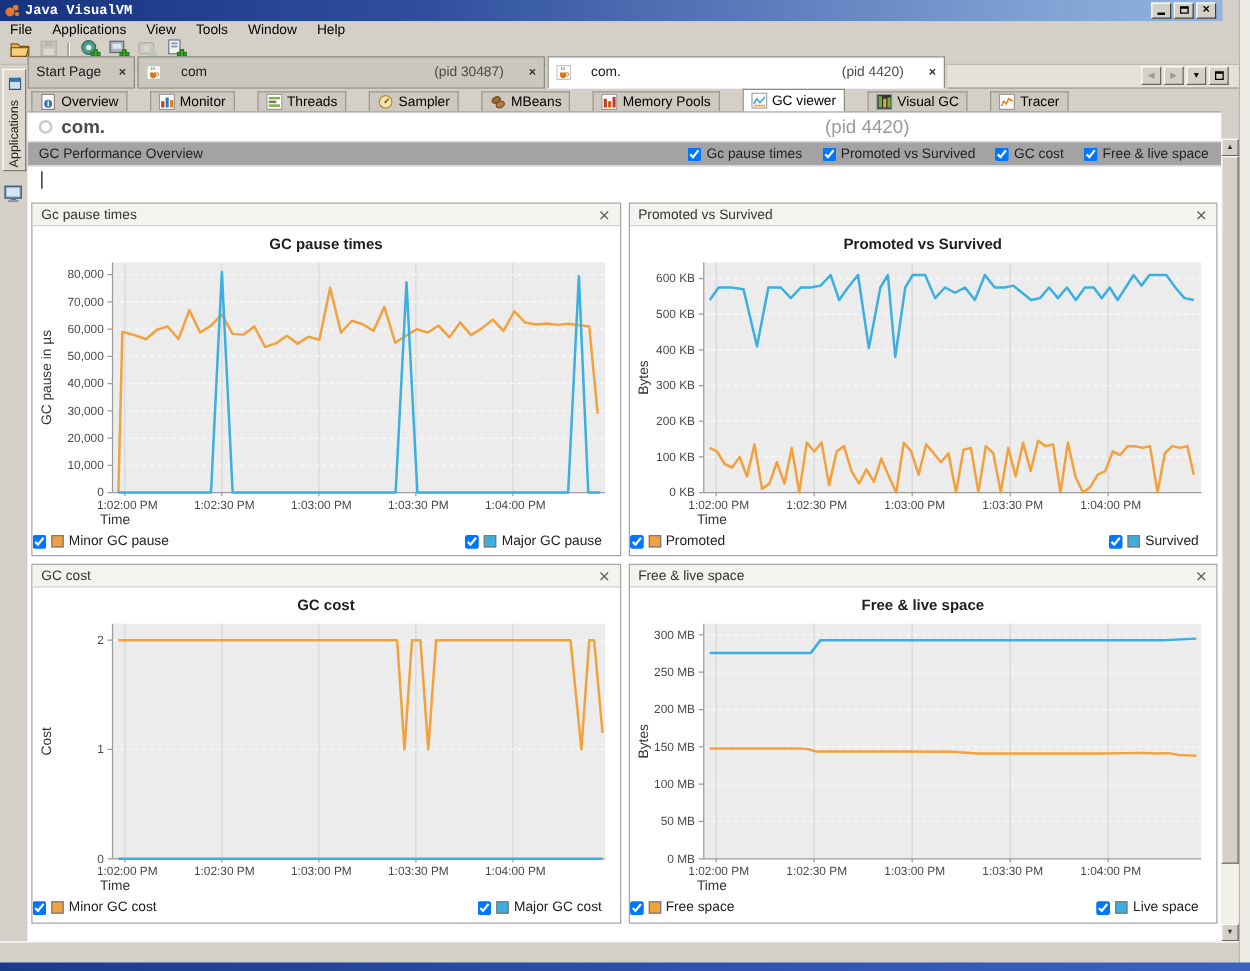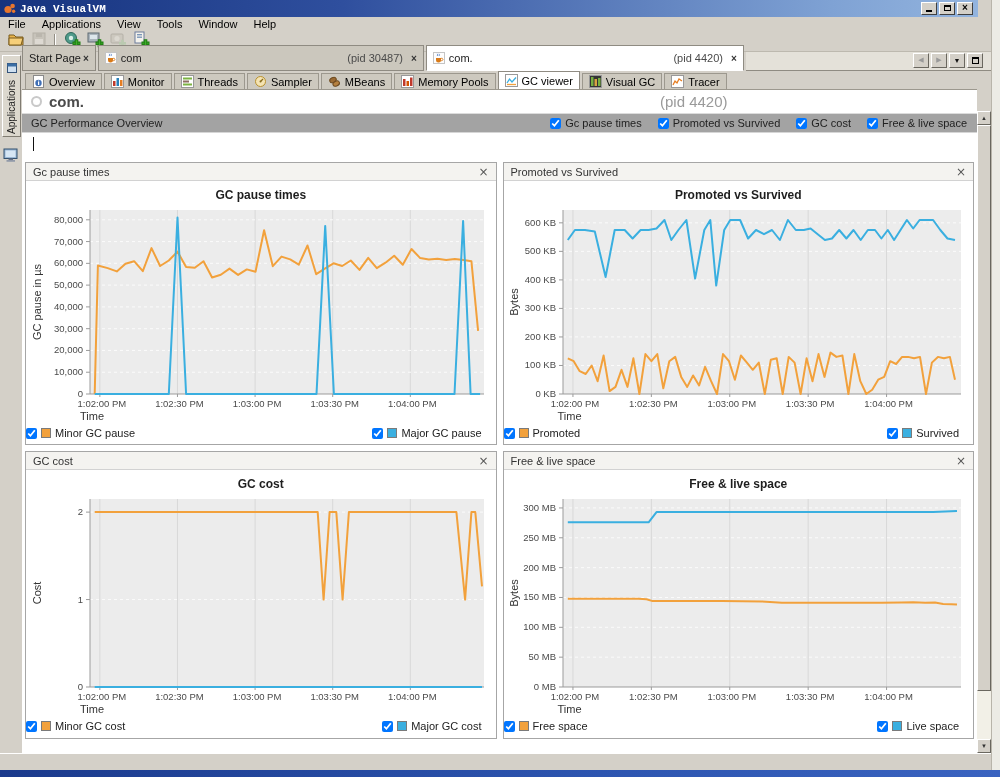"Start Page" .tab { gap: none -> 12px }
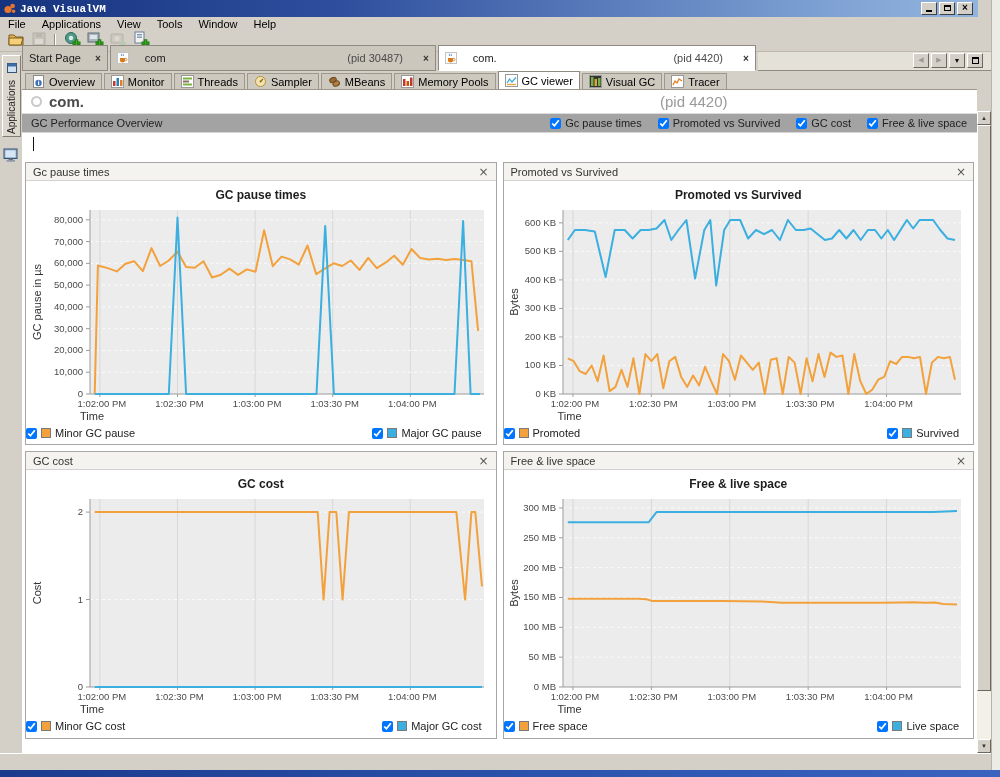"Overview" .subtab { margin-right: 2px -> 18px }
